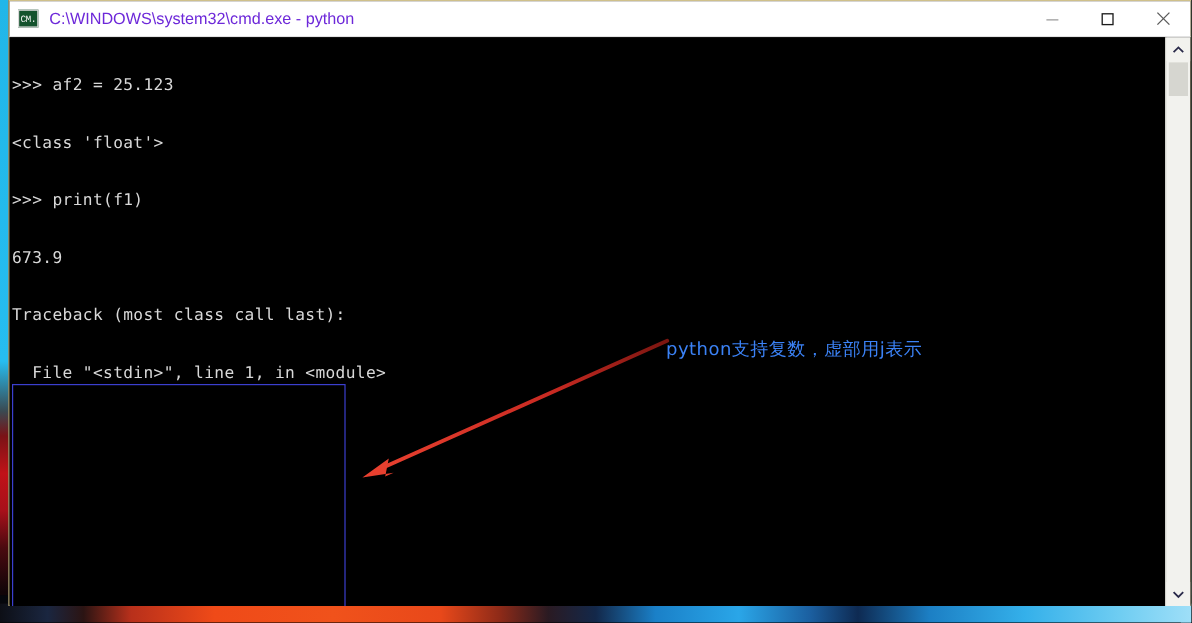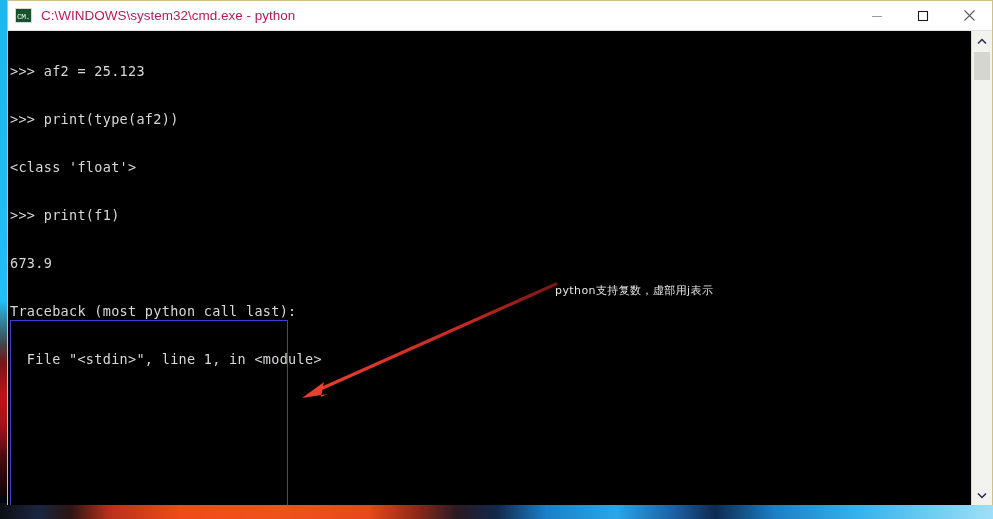"C:\WINDOWS\system32\cmd.exe - python" .tb-title { color: #be185d -> #6d28d9 }
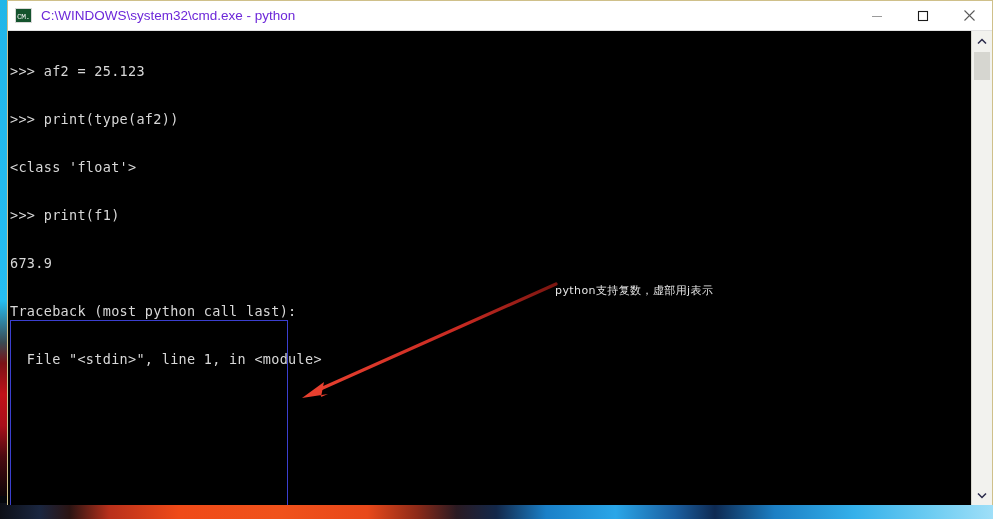">>> print(type(af2))" div.line { html: <div>&gt;&gt;&gt; print(type(af2))</div> -> none }
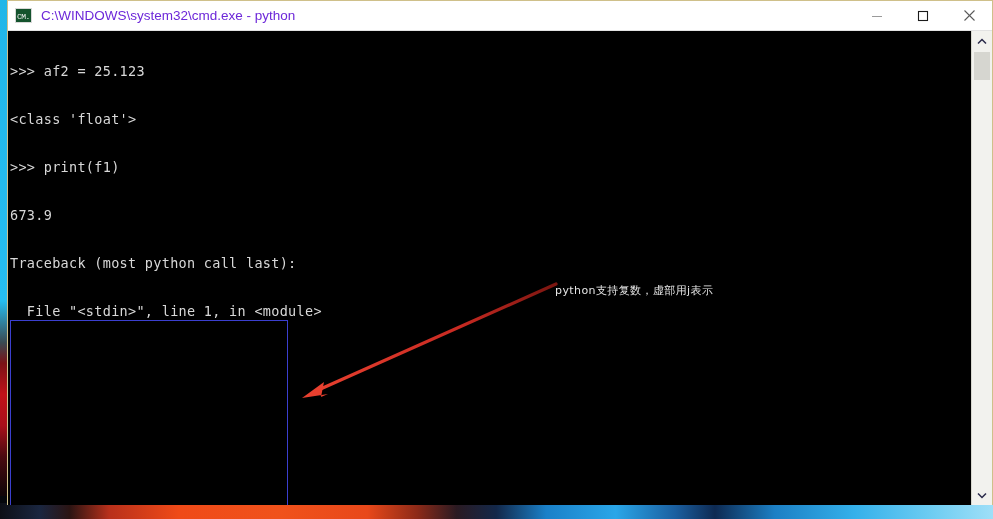"Traceback (most python call last):" div.line { text: python -> class }
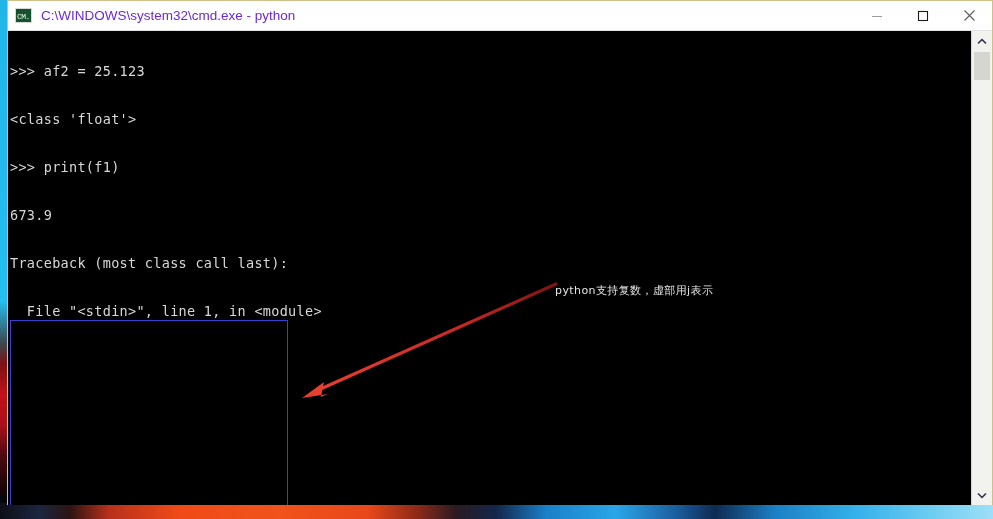"python支持复数，虚部用j表示" .ann-text { color: #e5e5e5 -> #3b82f6; font-size: 11px -> 15px }
